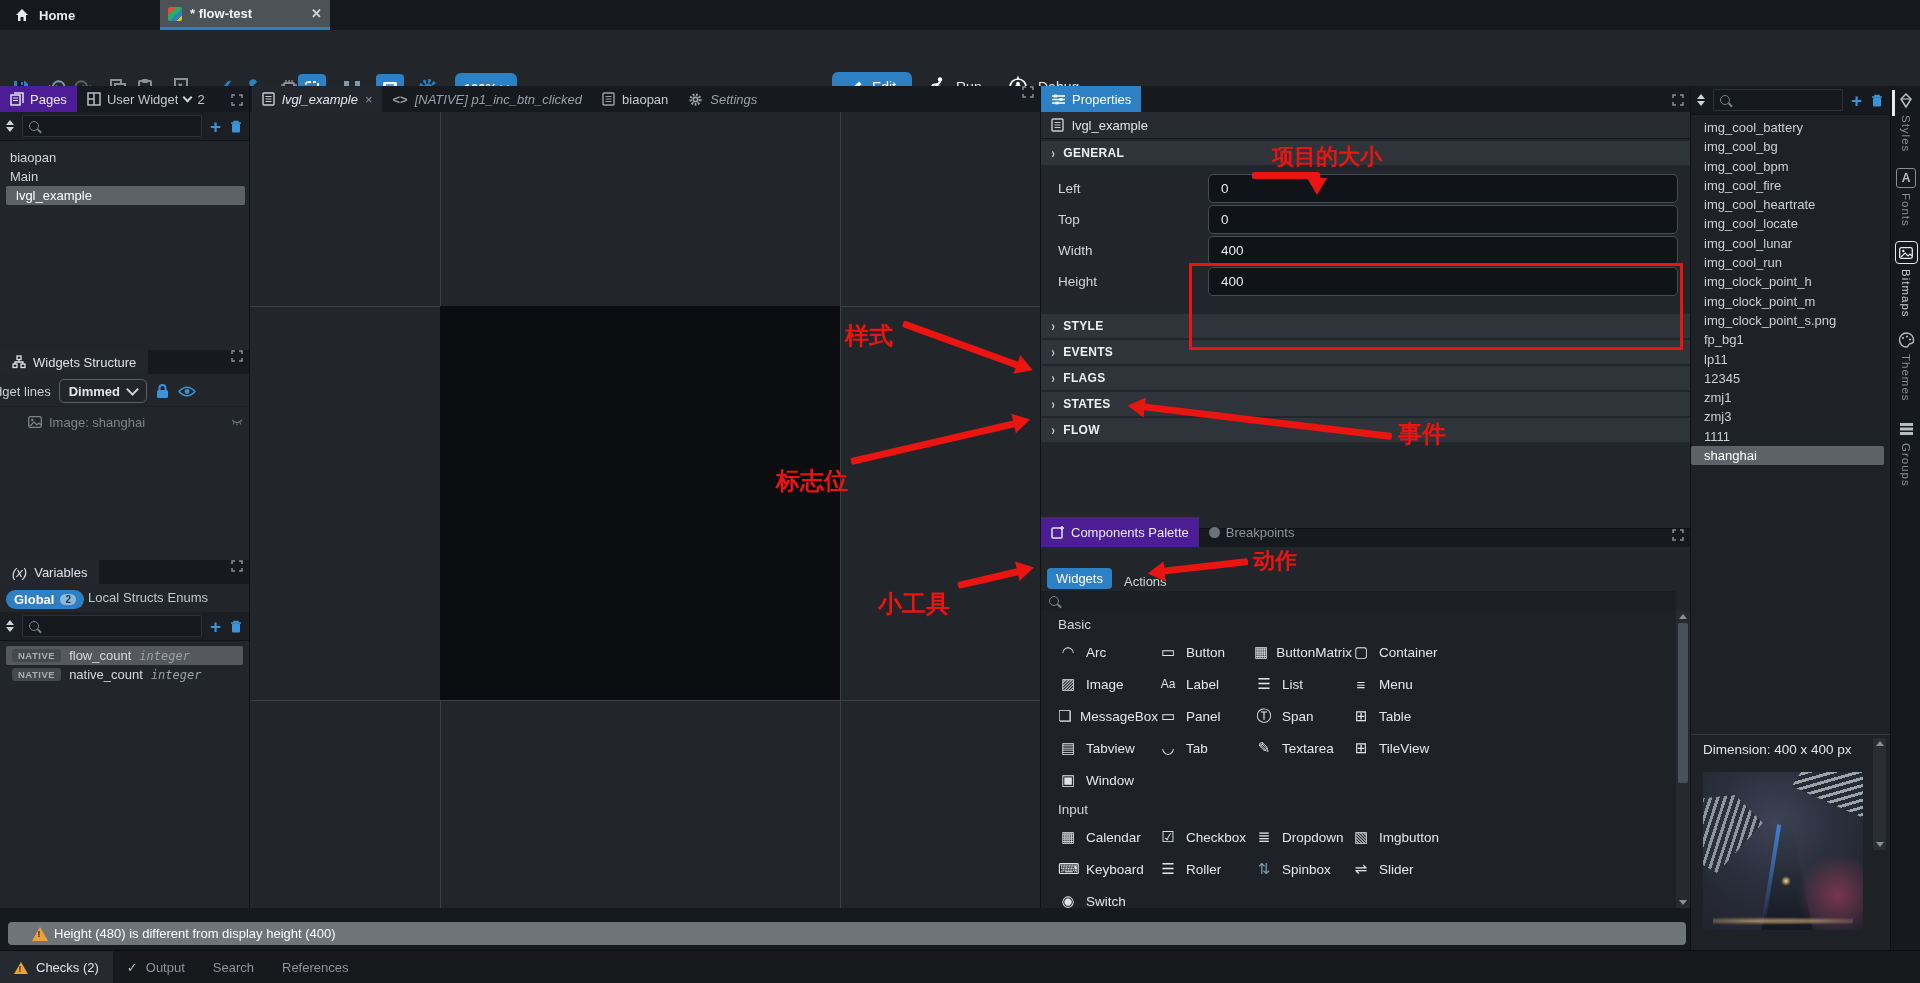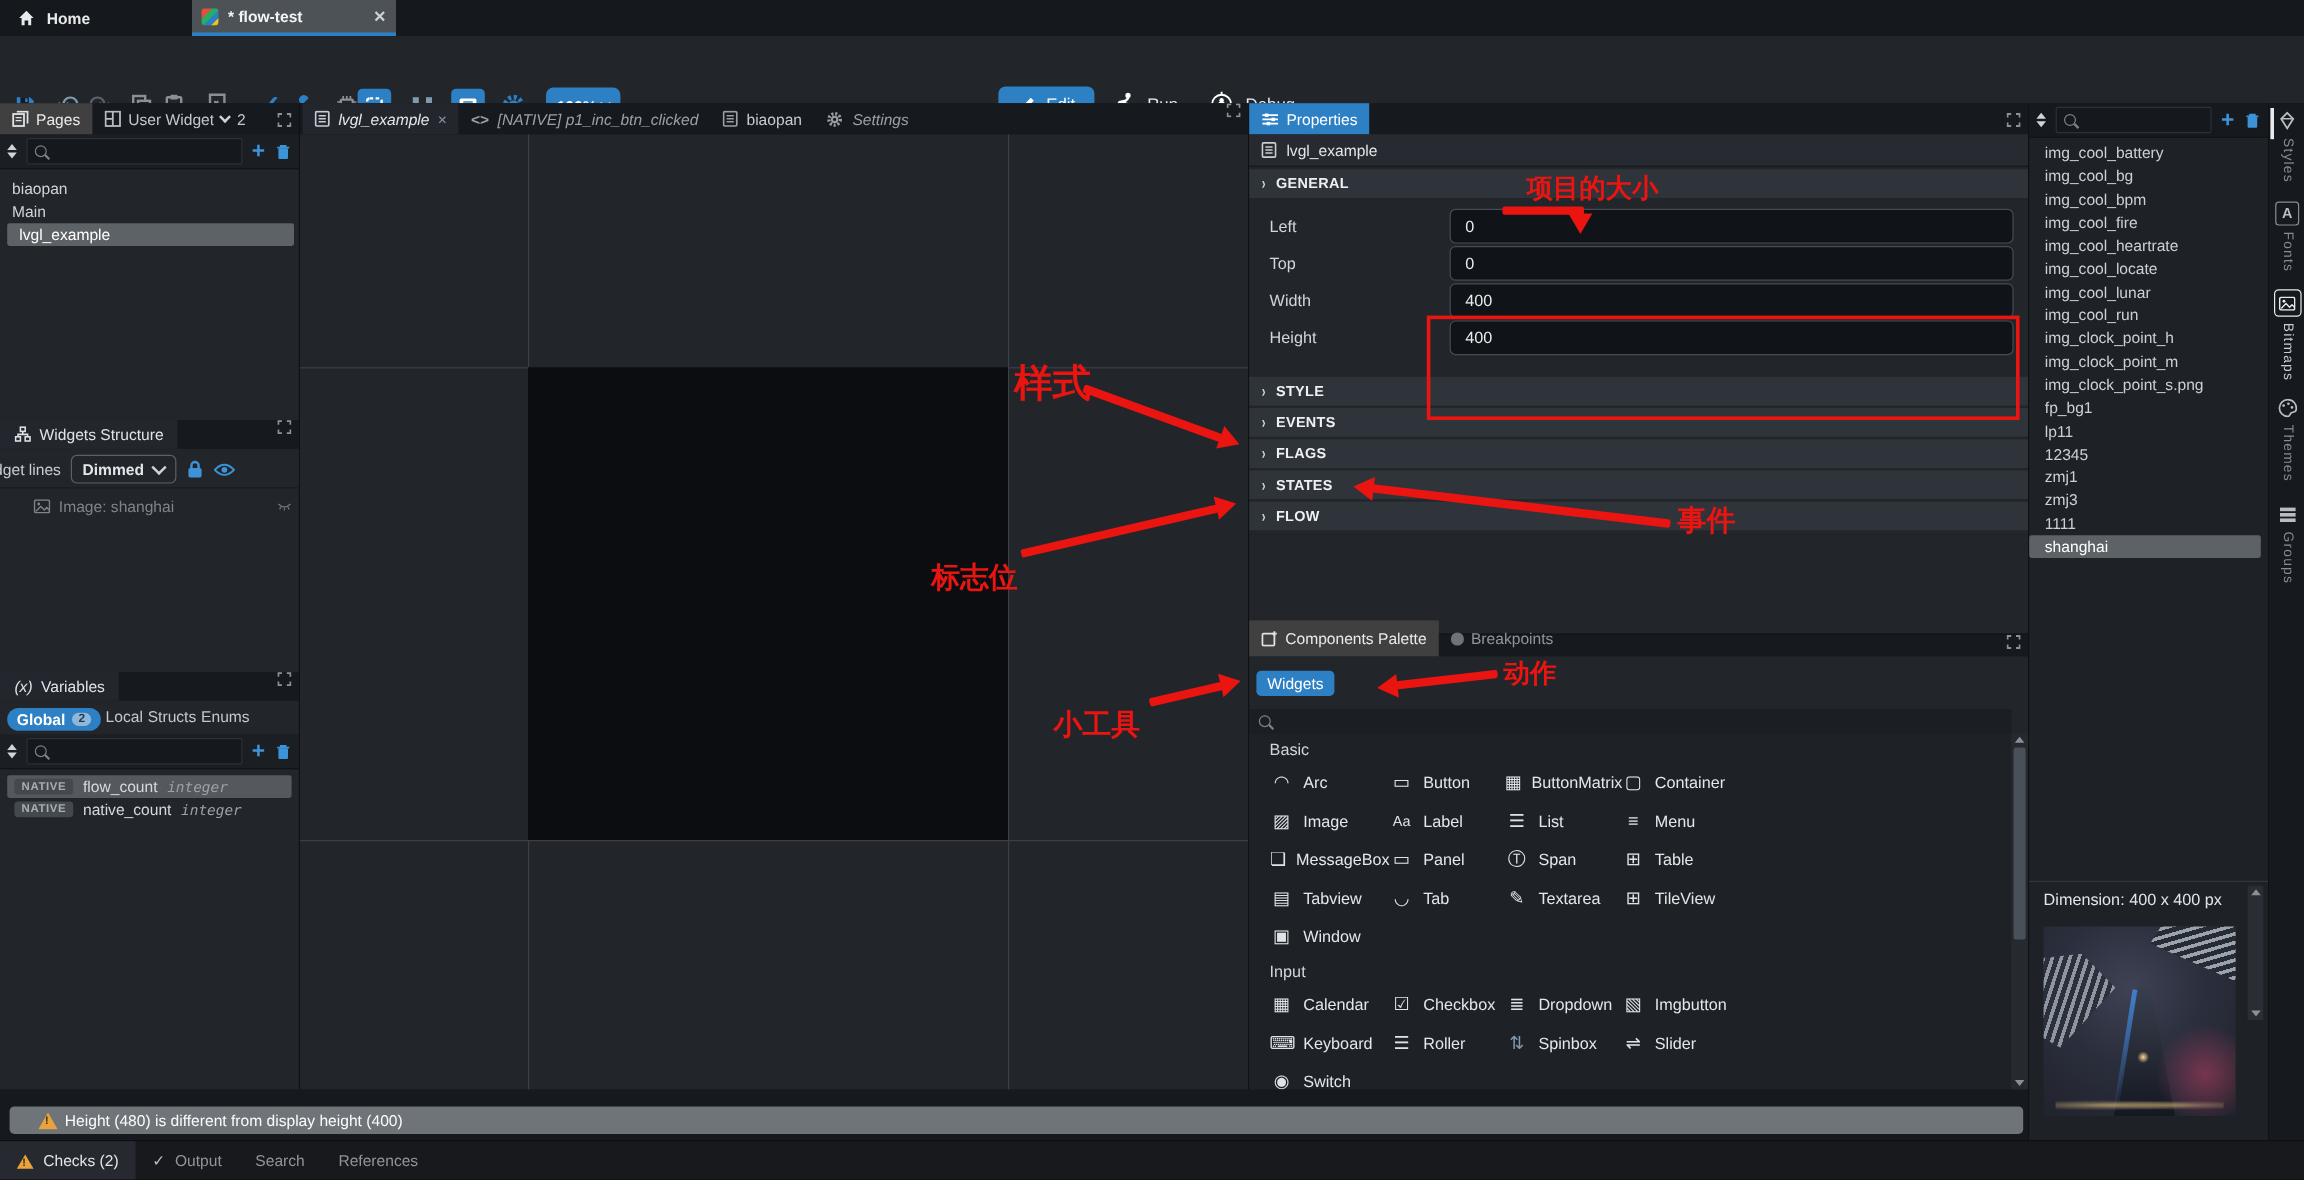"Pages" .ptab.on { background: #404040 -> #4c1d95 }
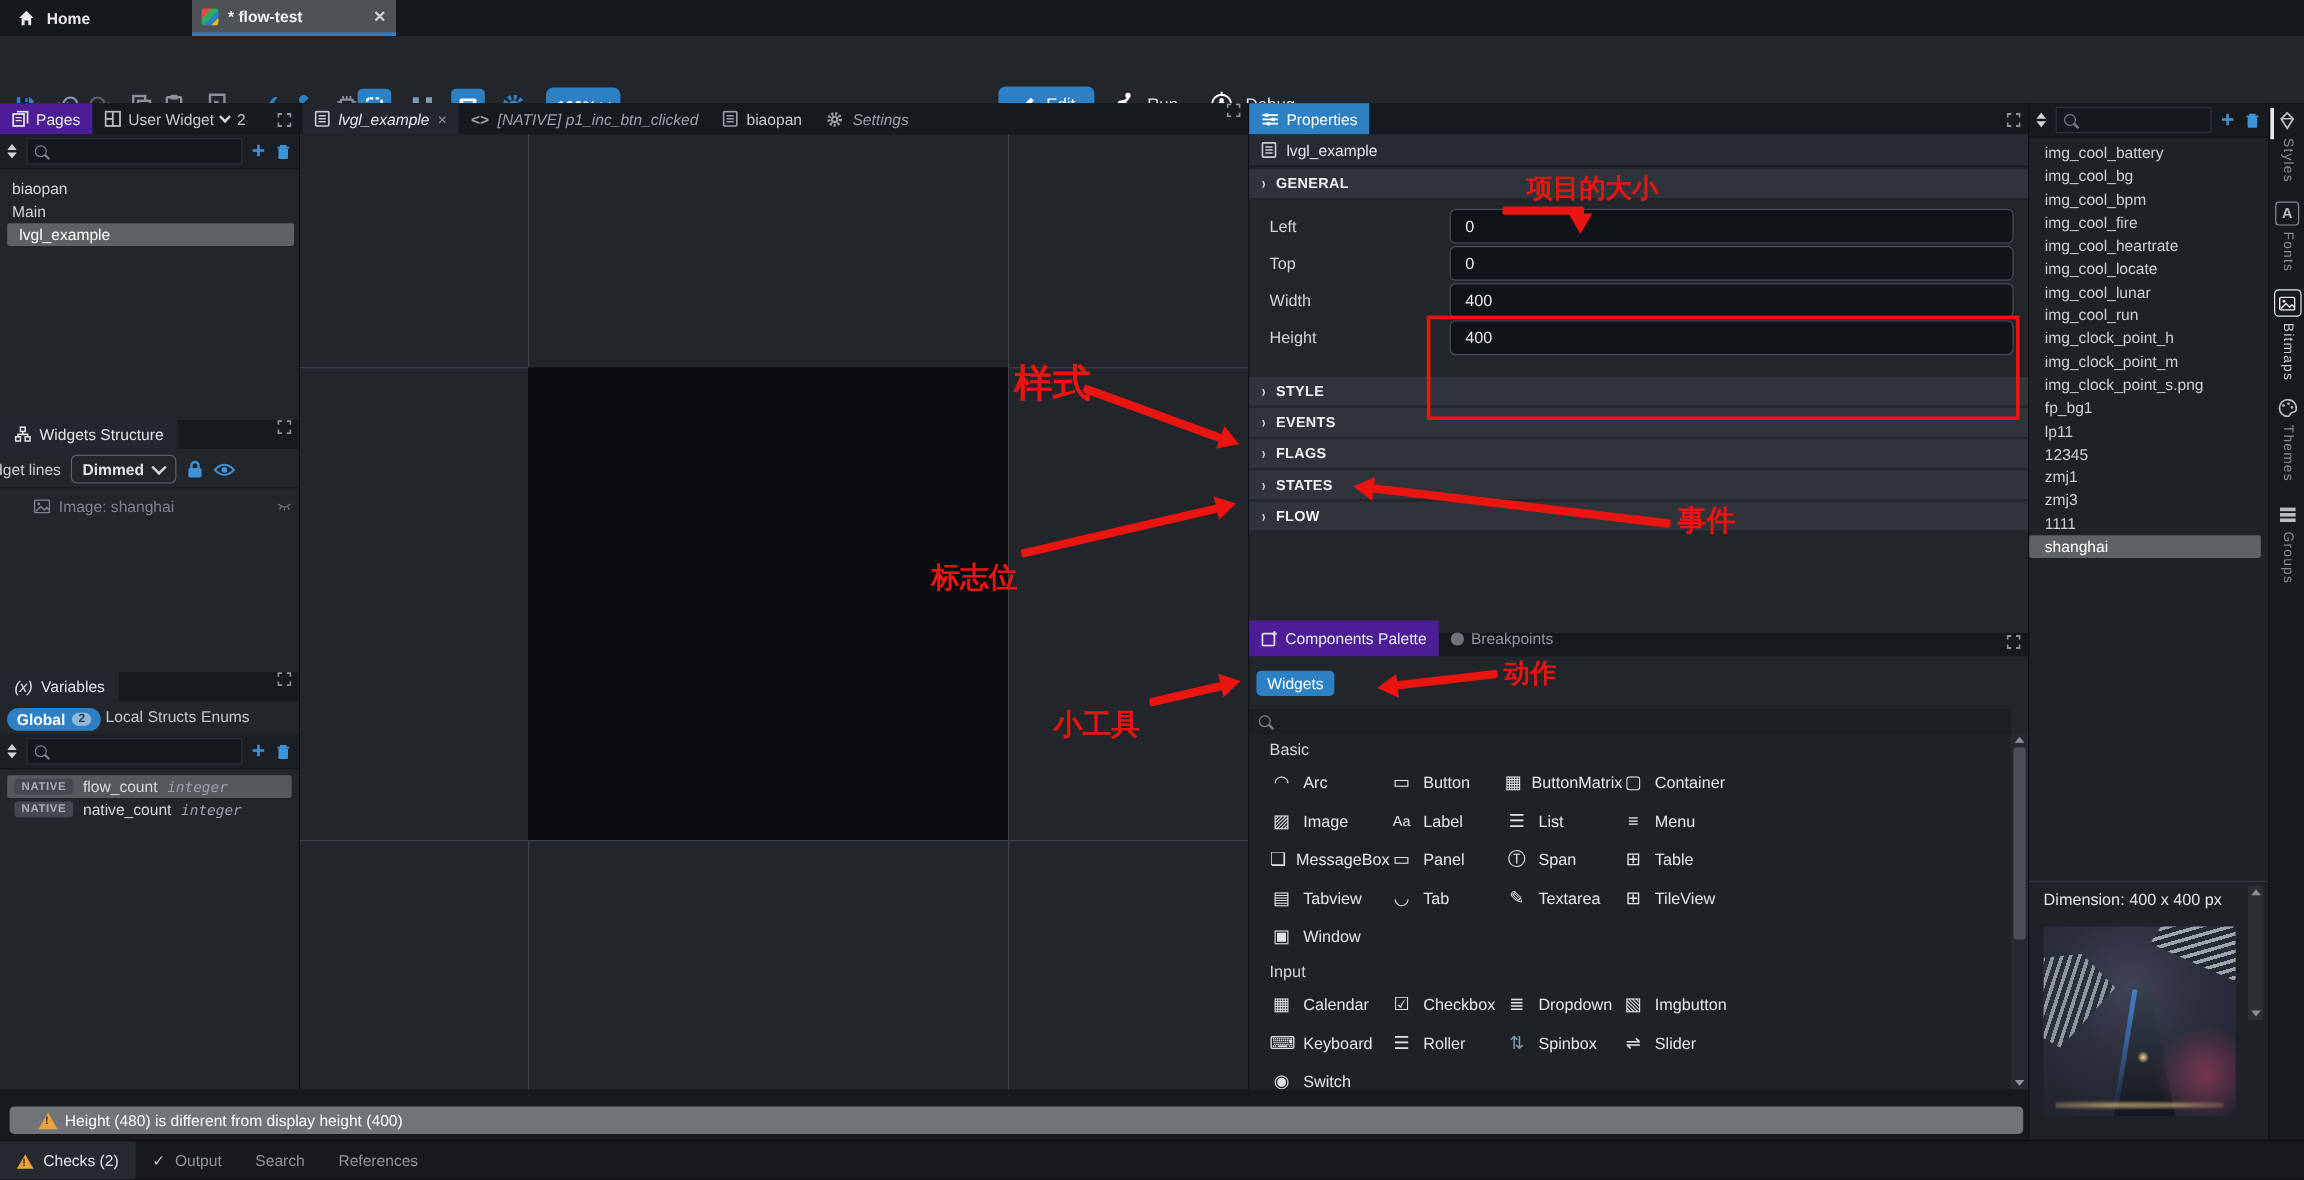"样式" div.ann { font-size: 32px -> 24px; top: 298px -> 320px }
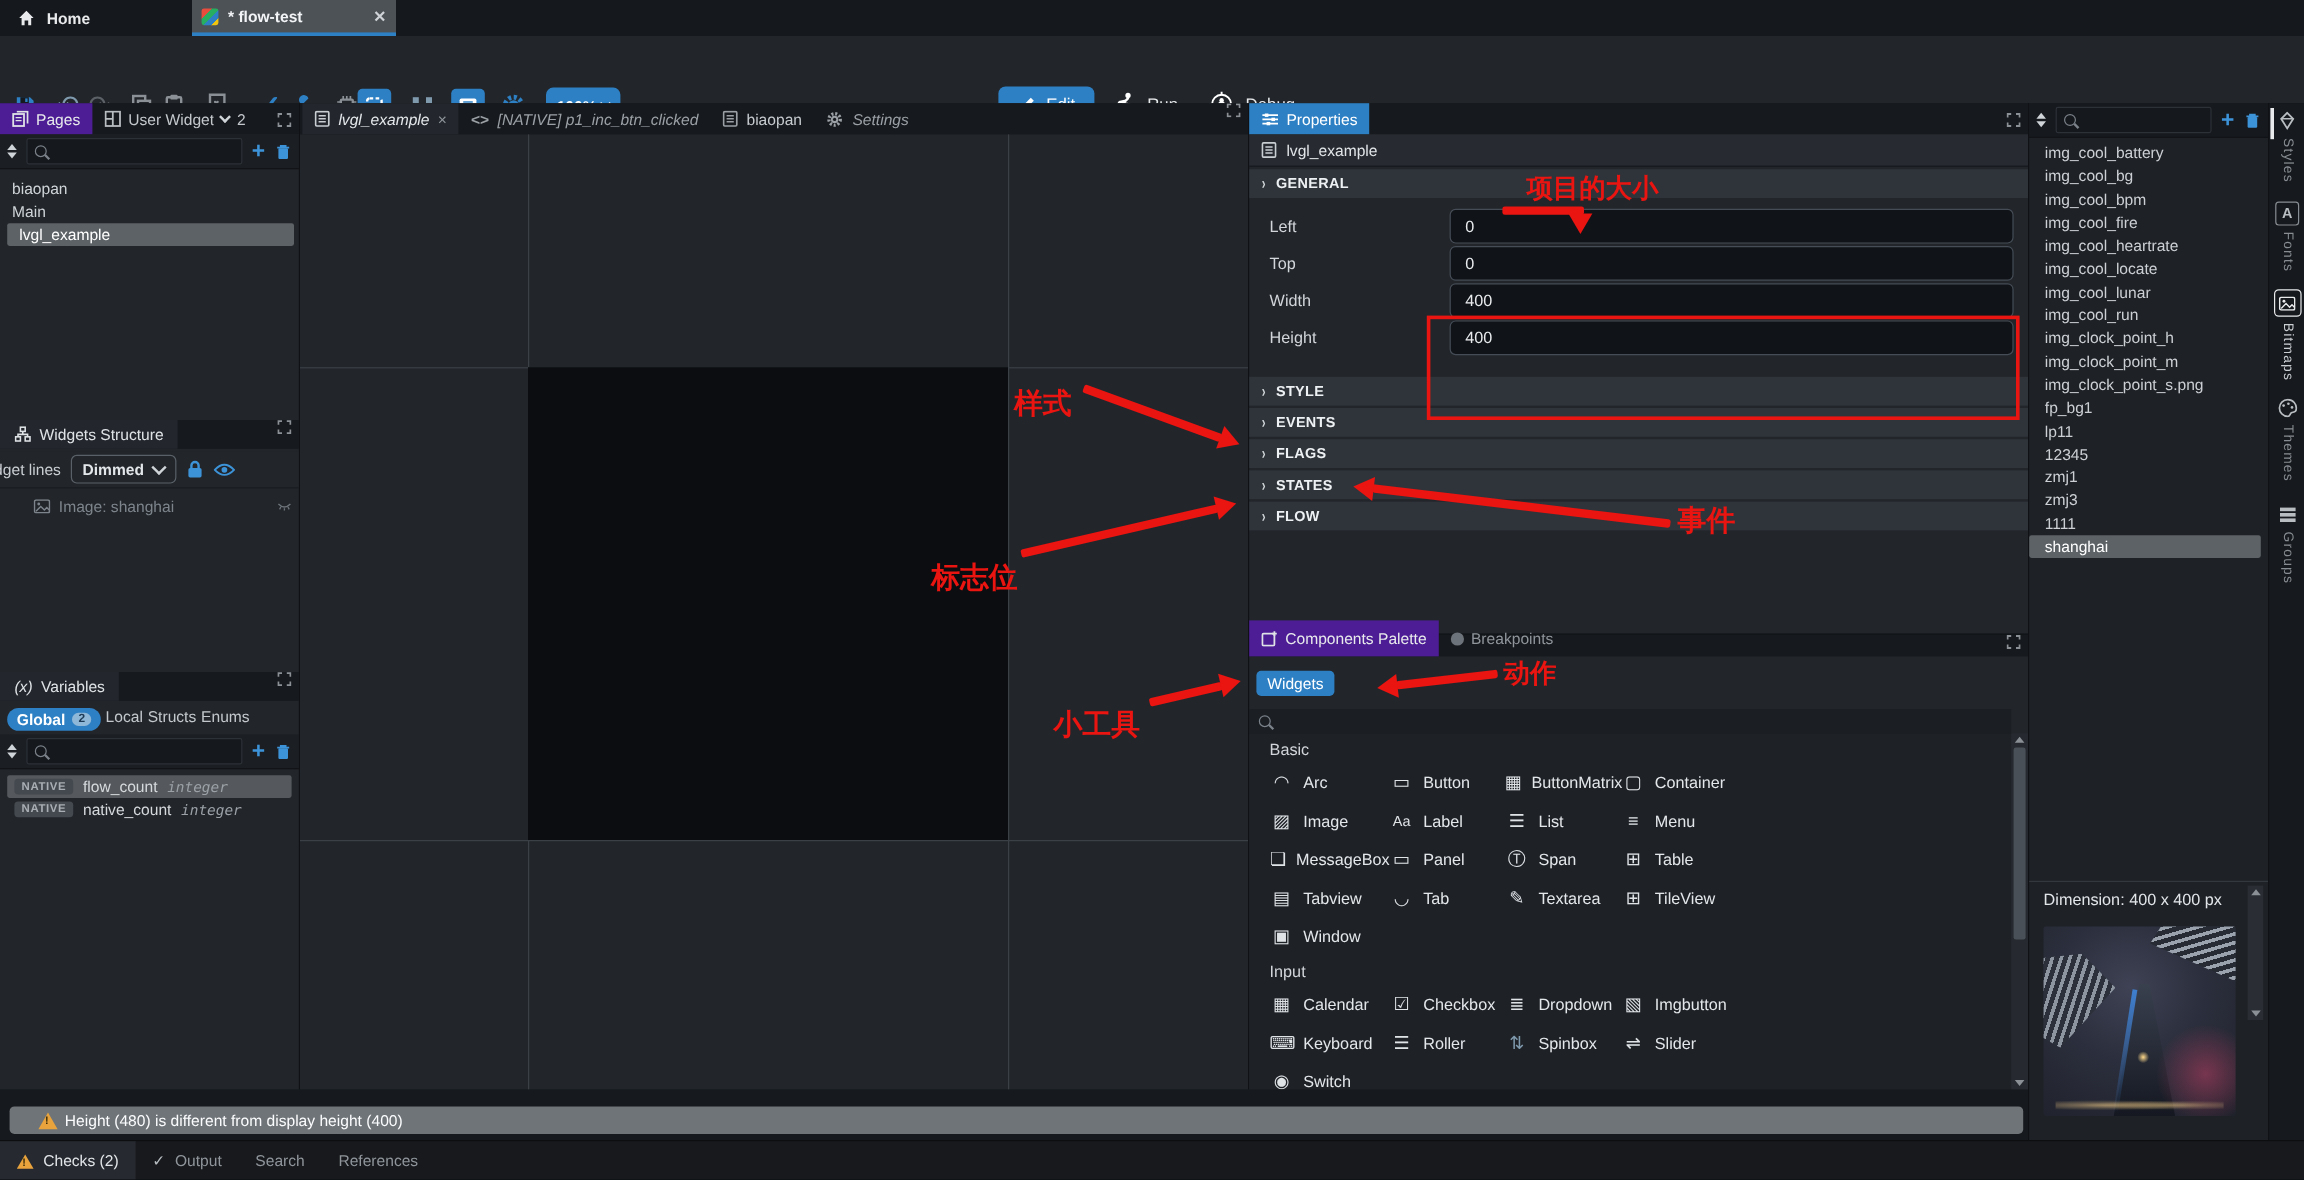"Widgets" .wa-row { align-items: flex-start -> flex-end; flex-direction: column -> none }
